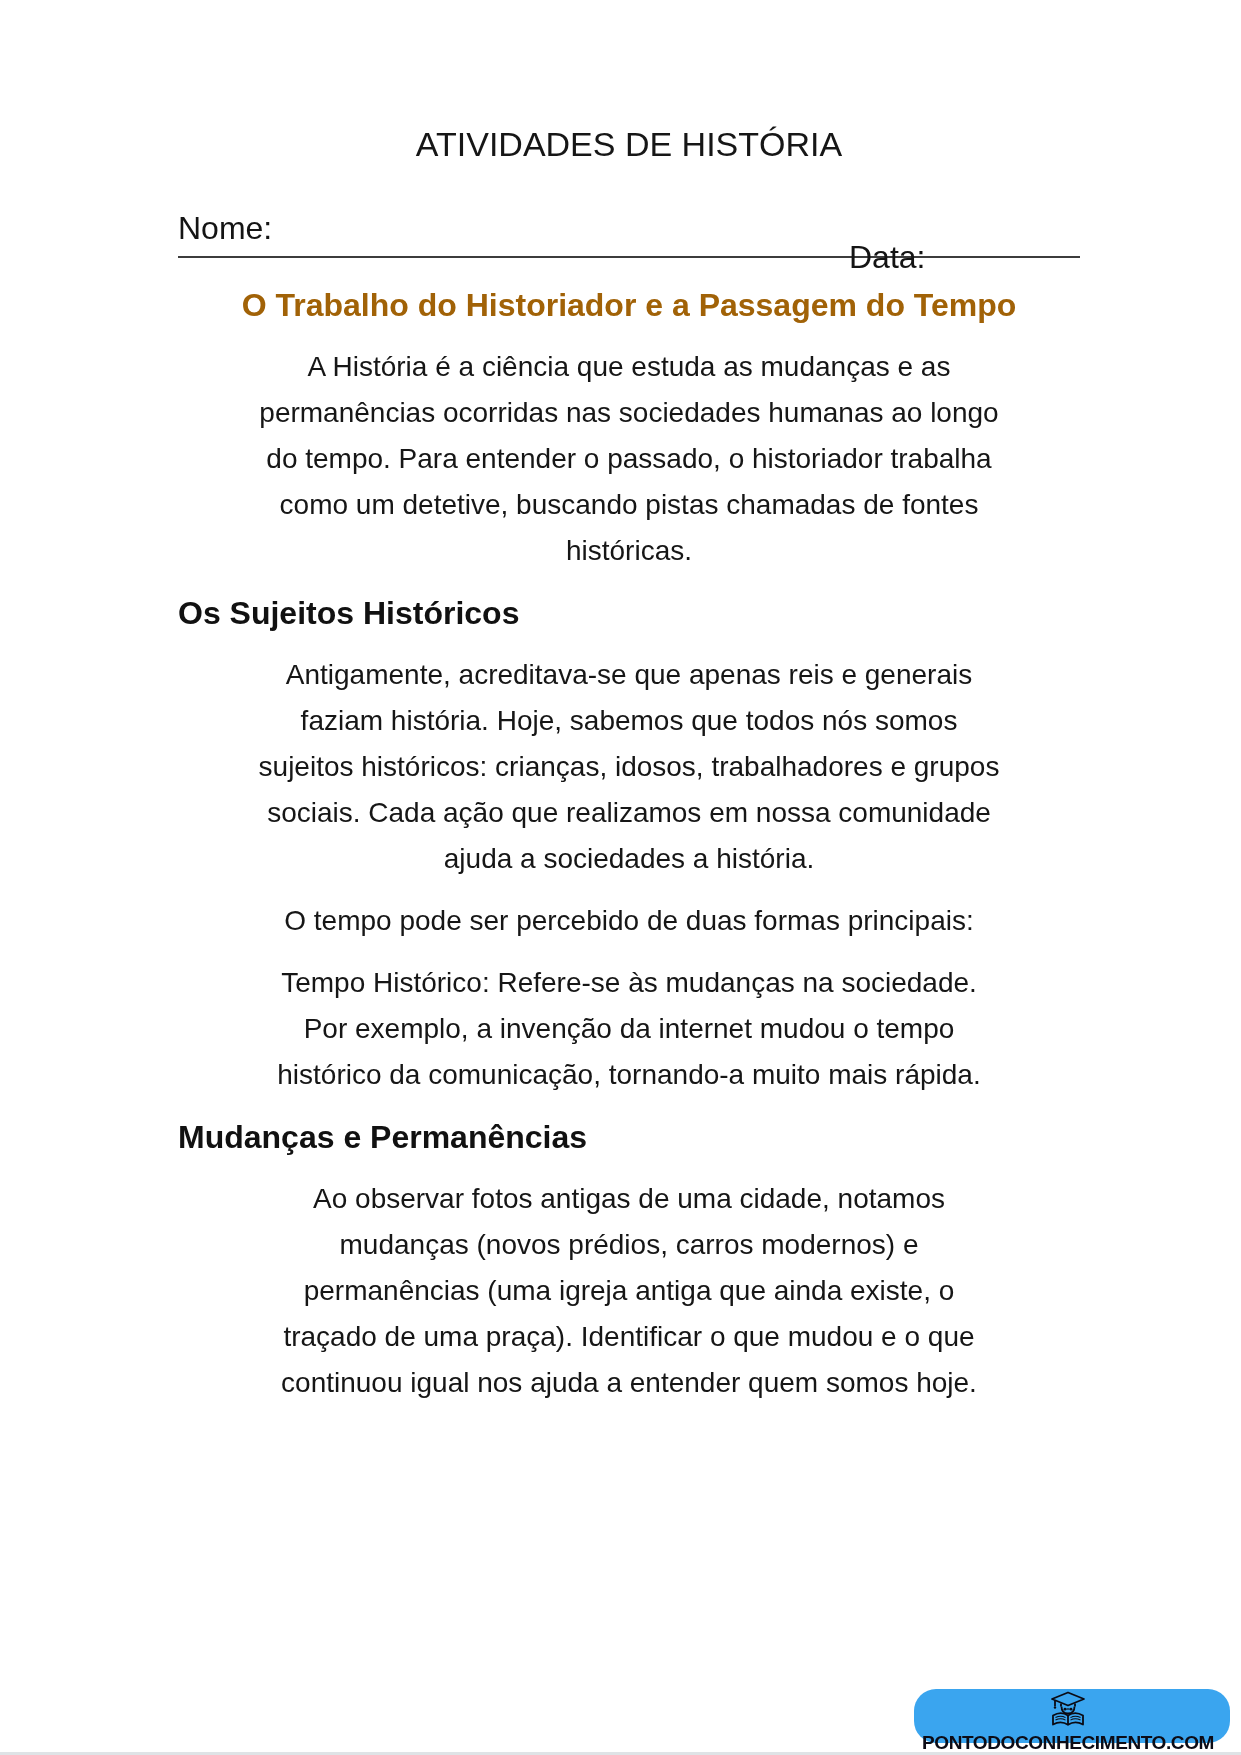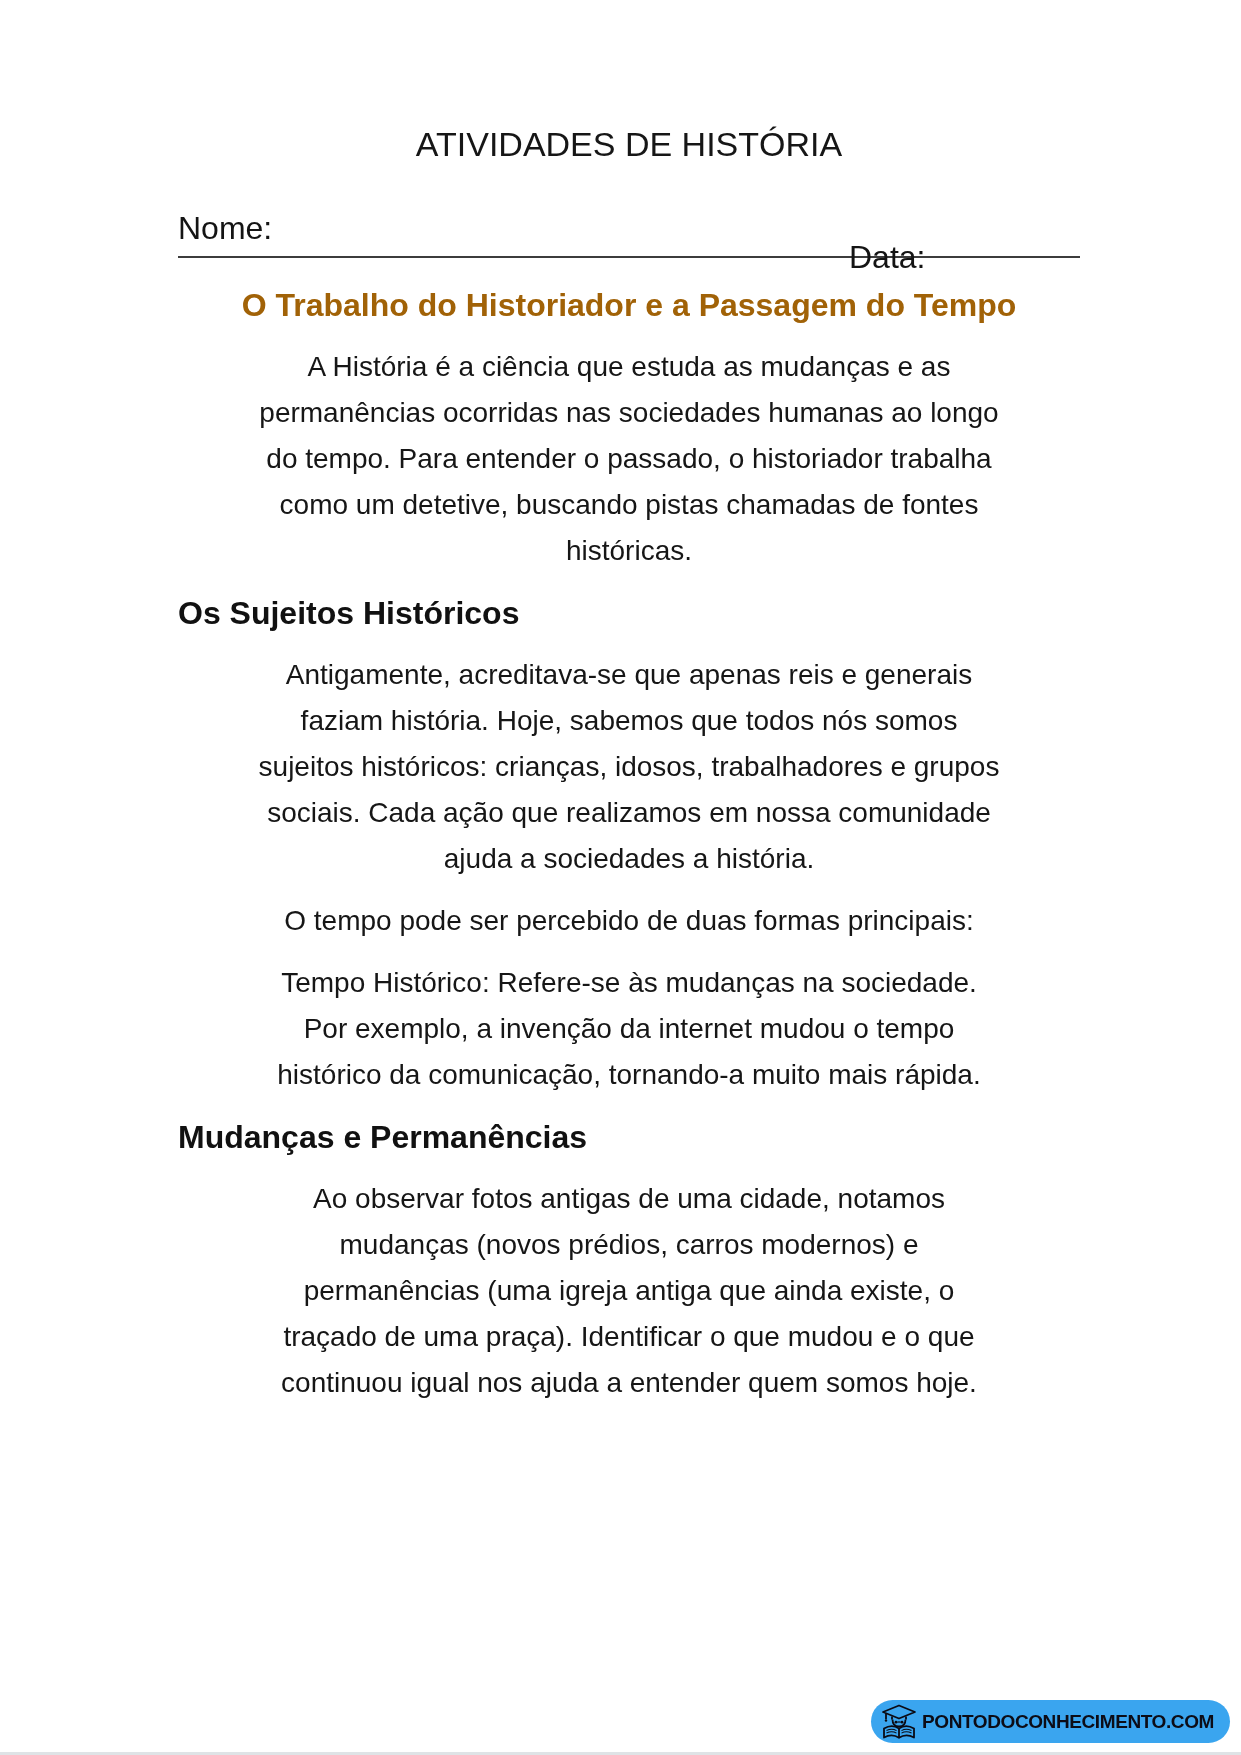"PONTODOCONHECIMENTO.COM" .footer-badge { flex-direction: none -> column; height: 43px -> 54px }
